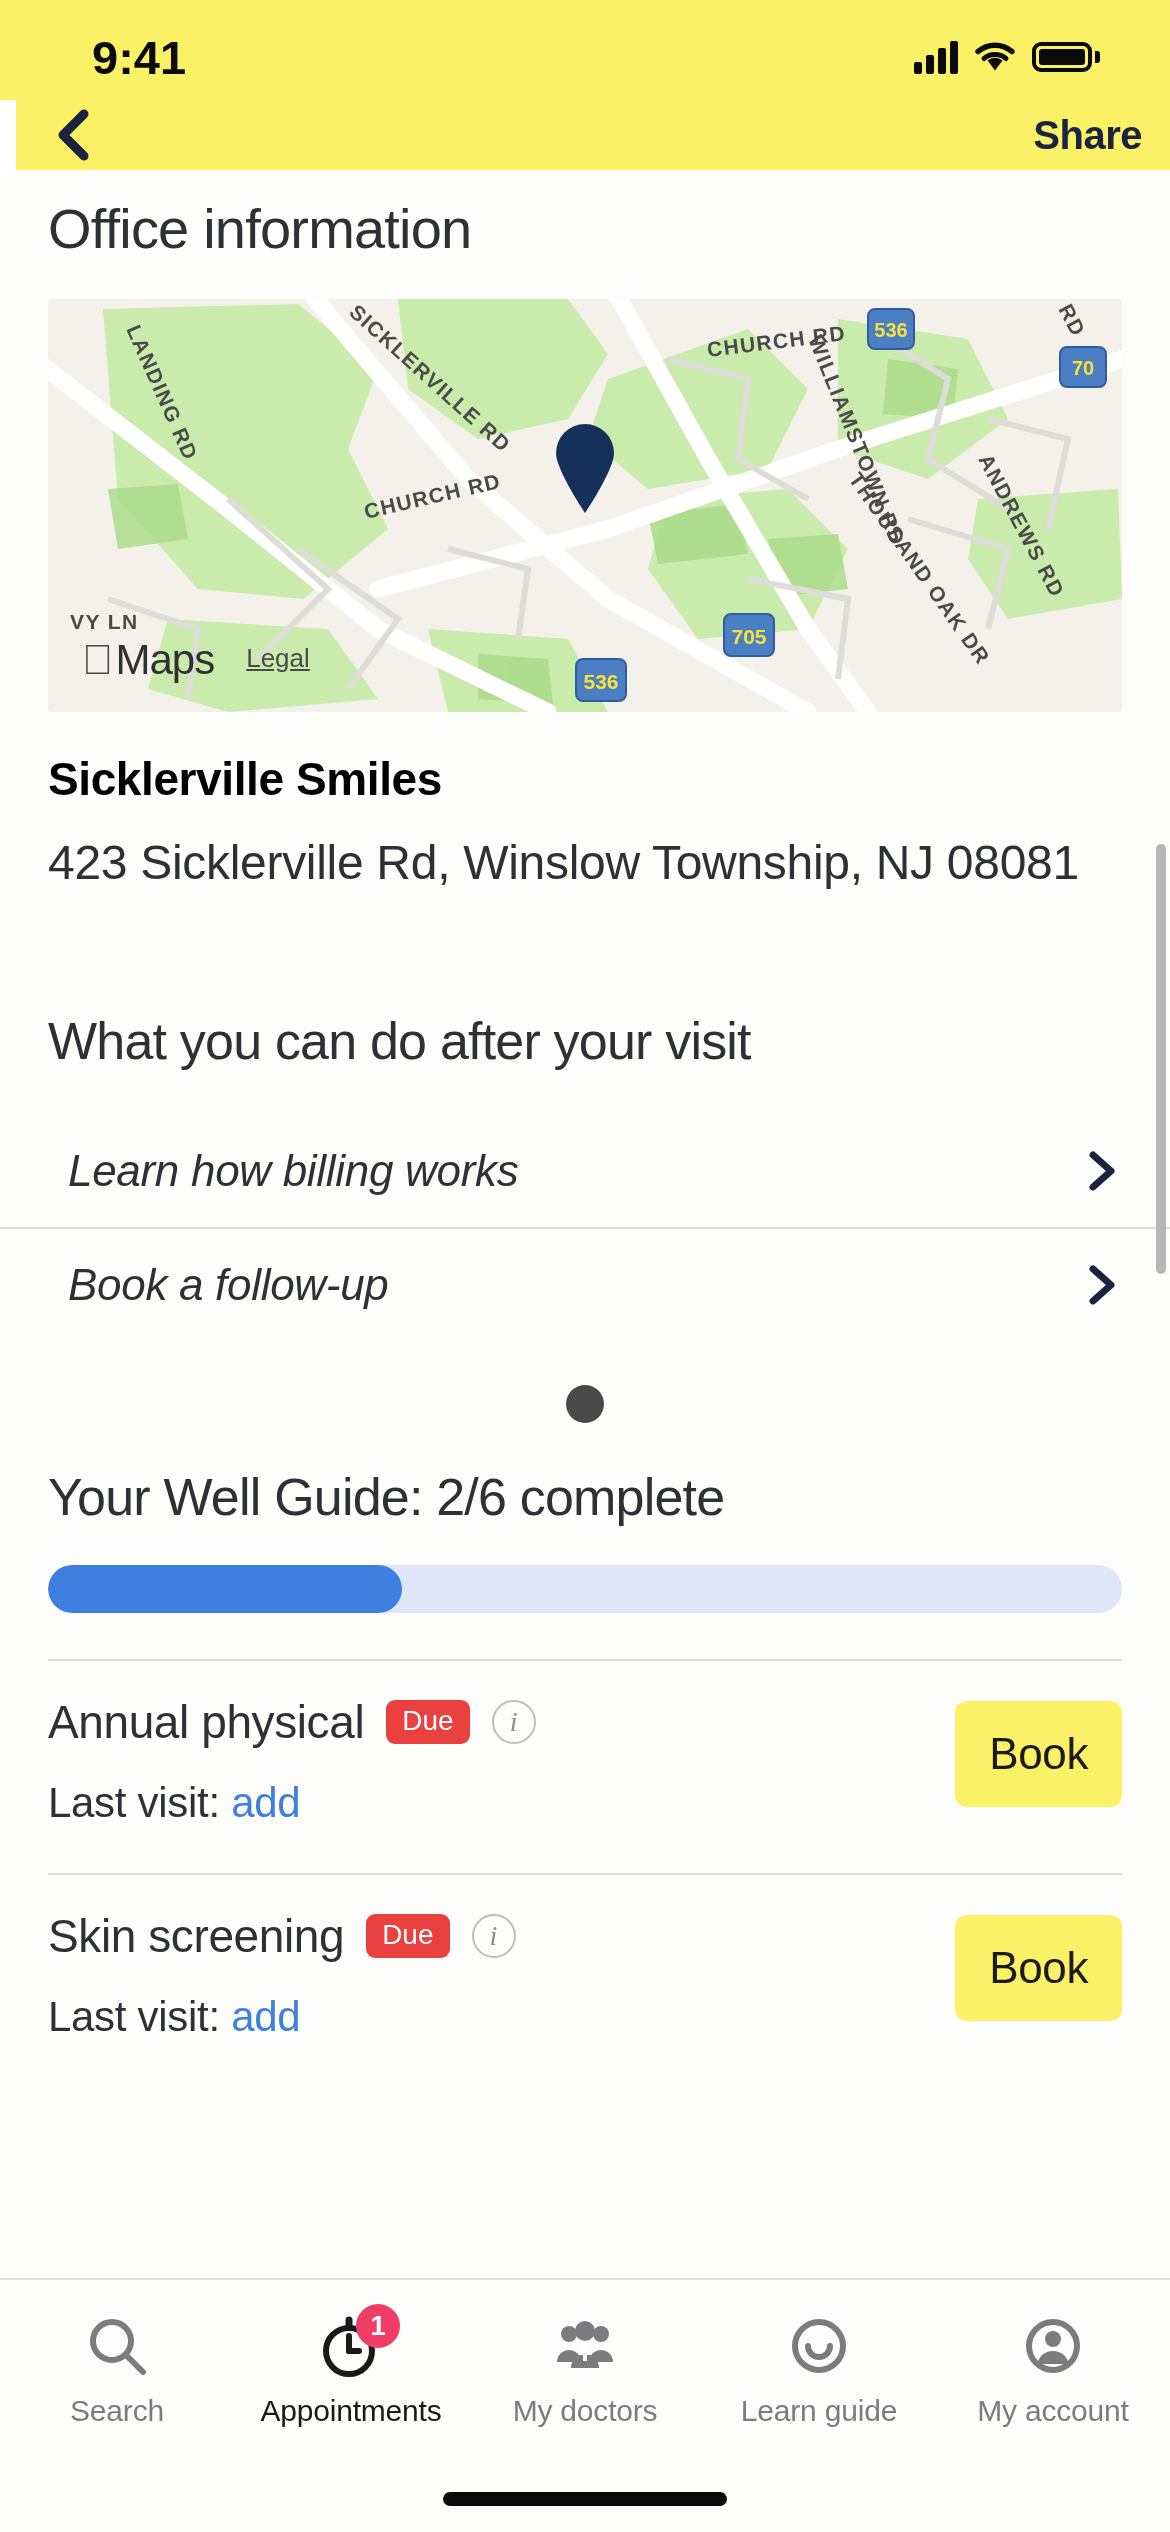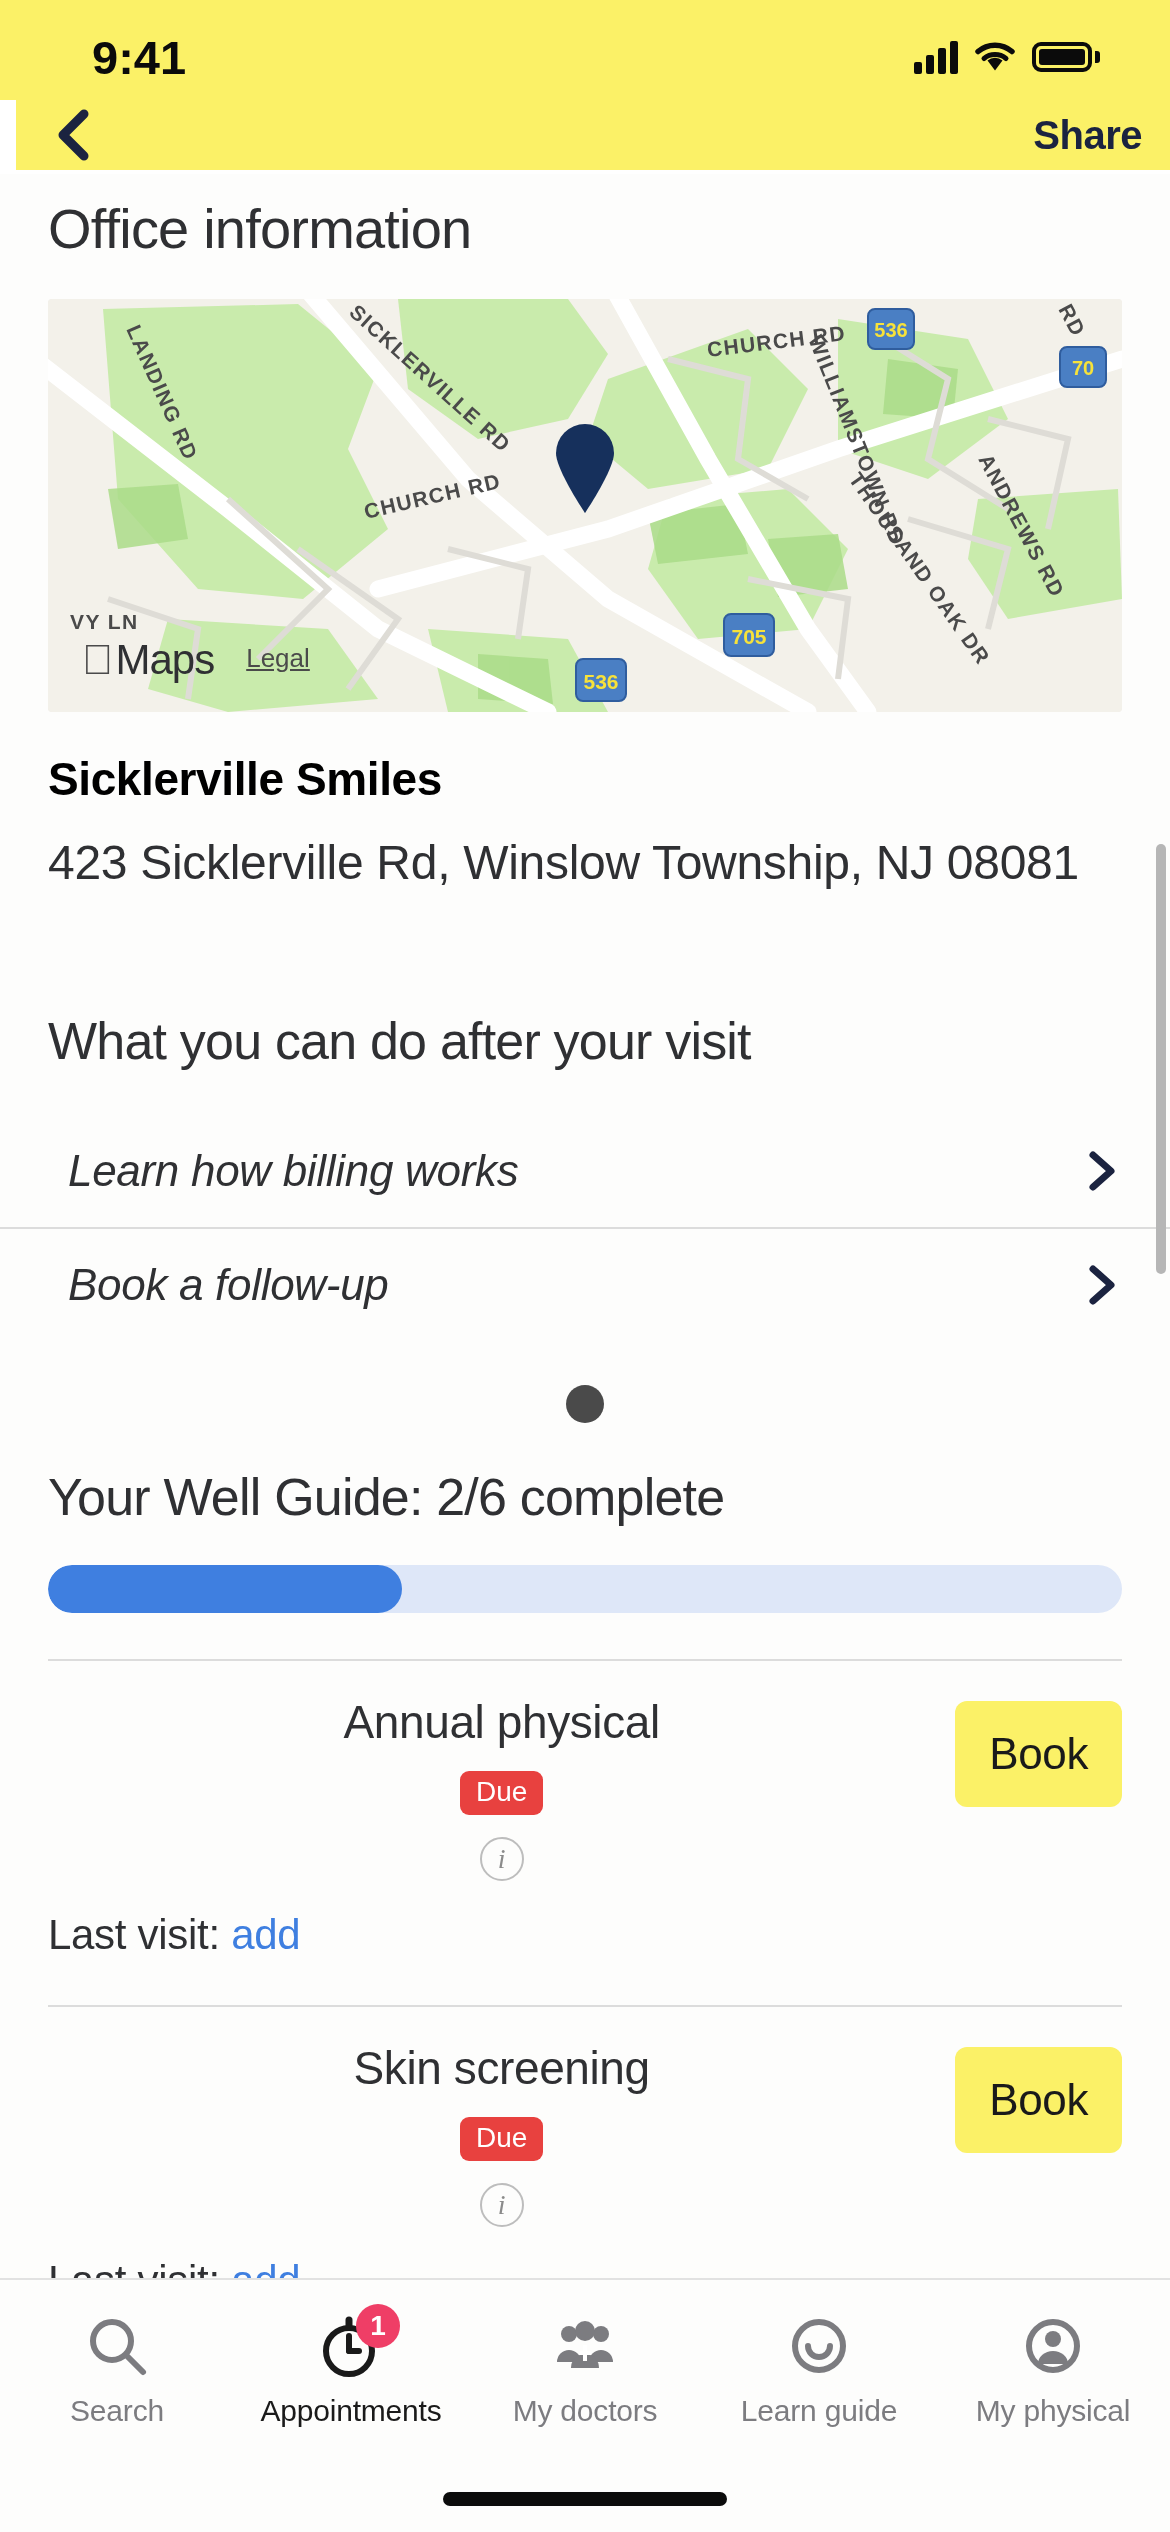"Annual physical" .wg-head { flex-direction: column -> none }
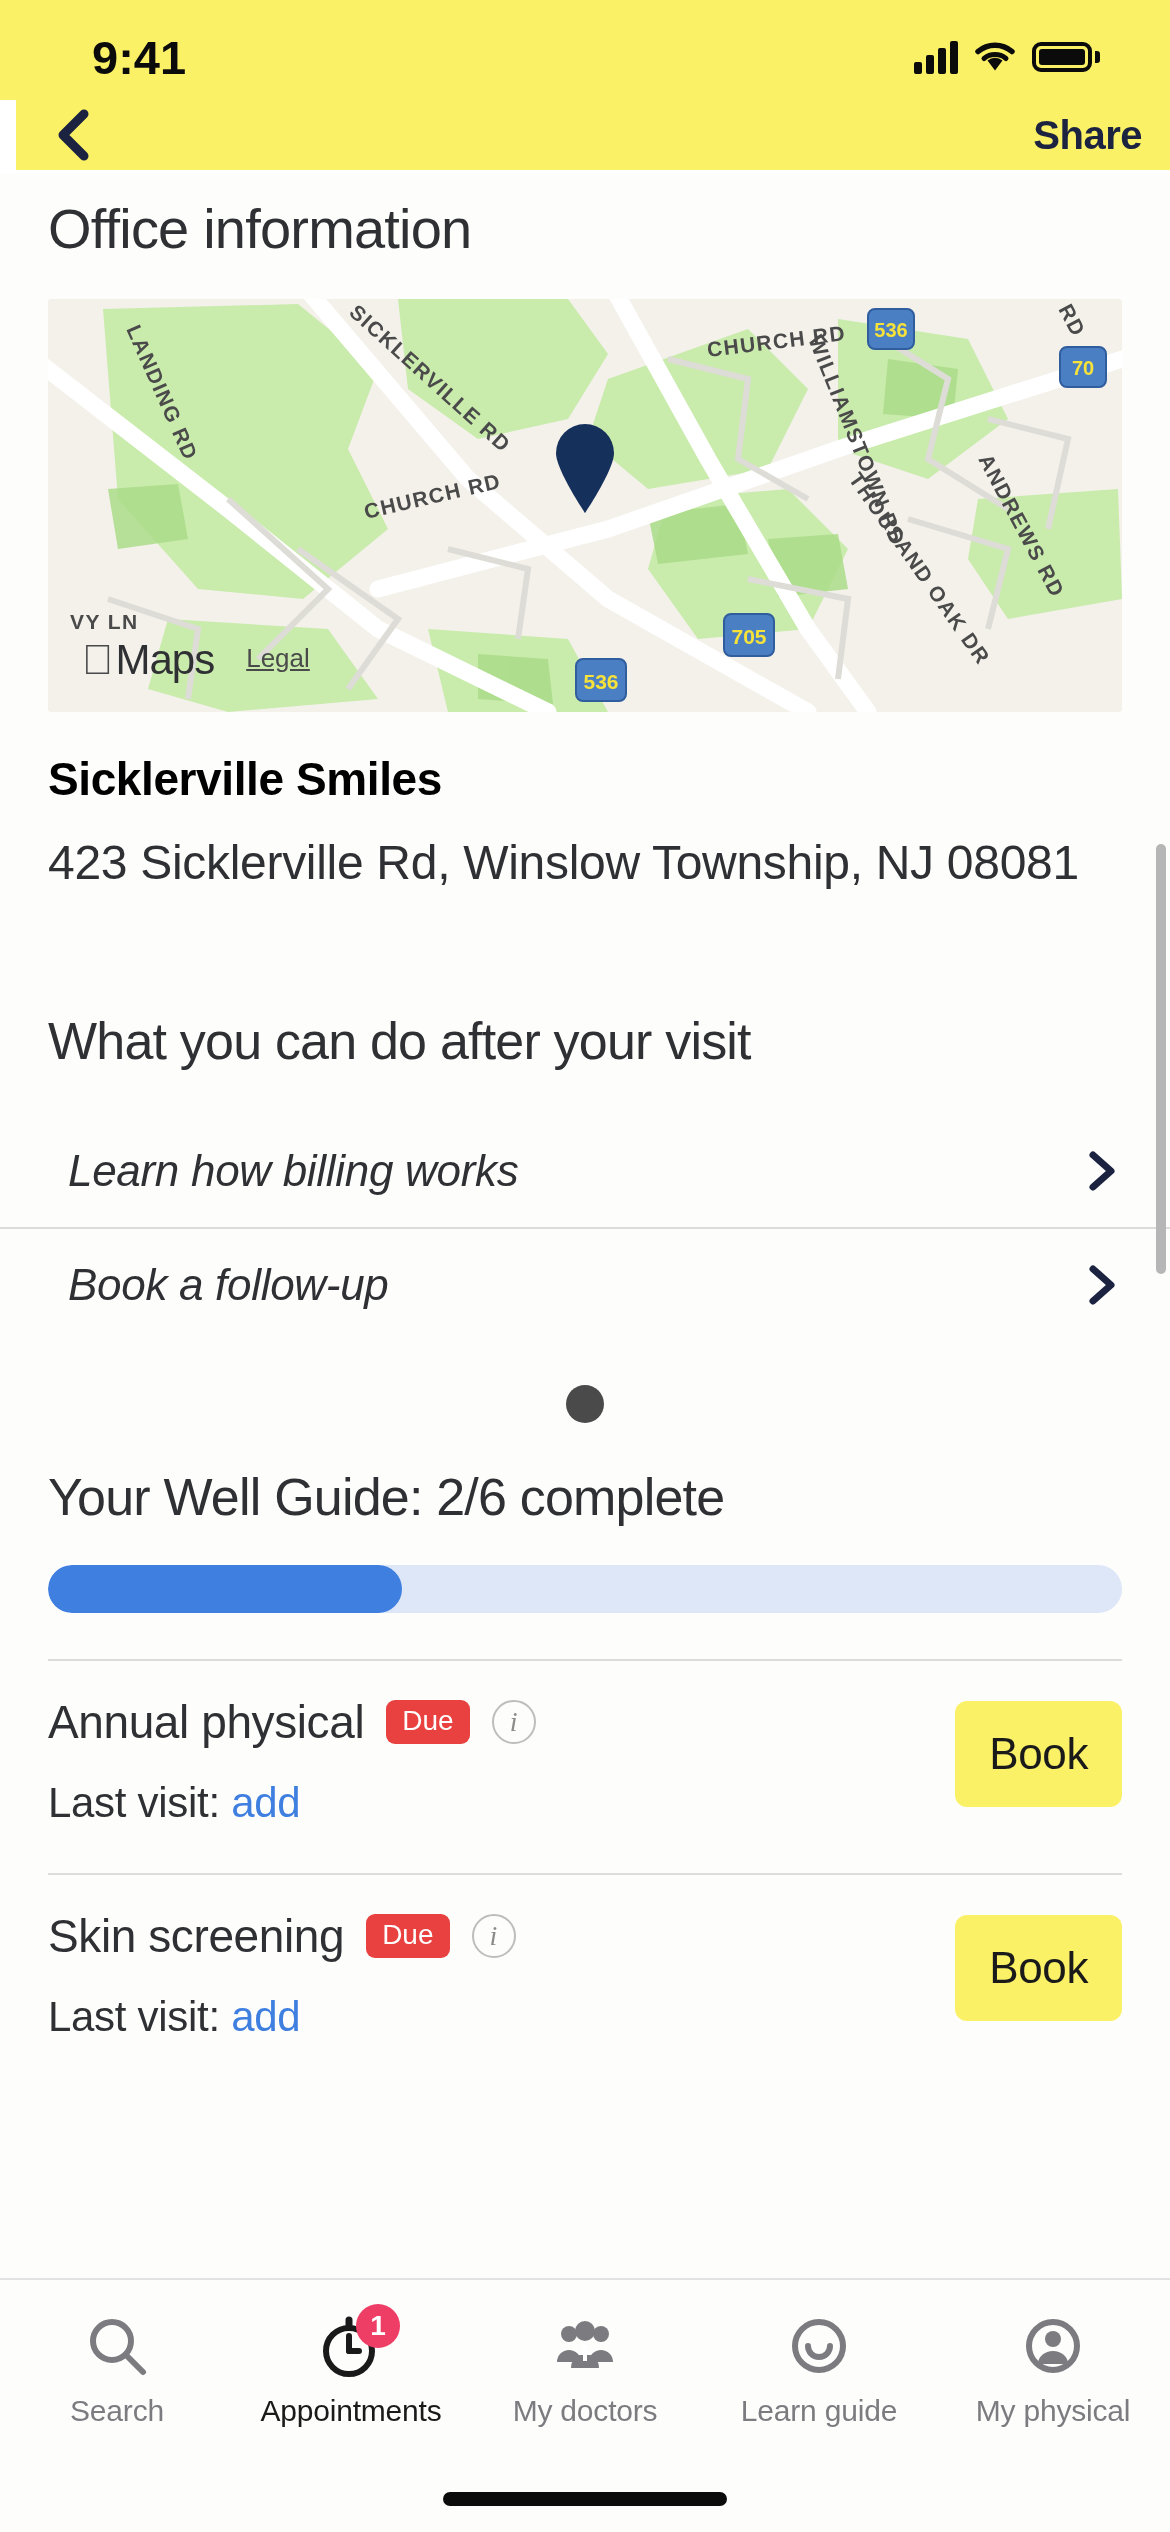"My physical" span.tlabel { text: physical -> account }
